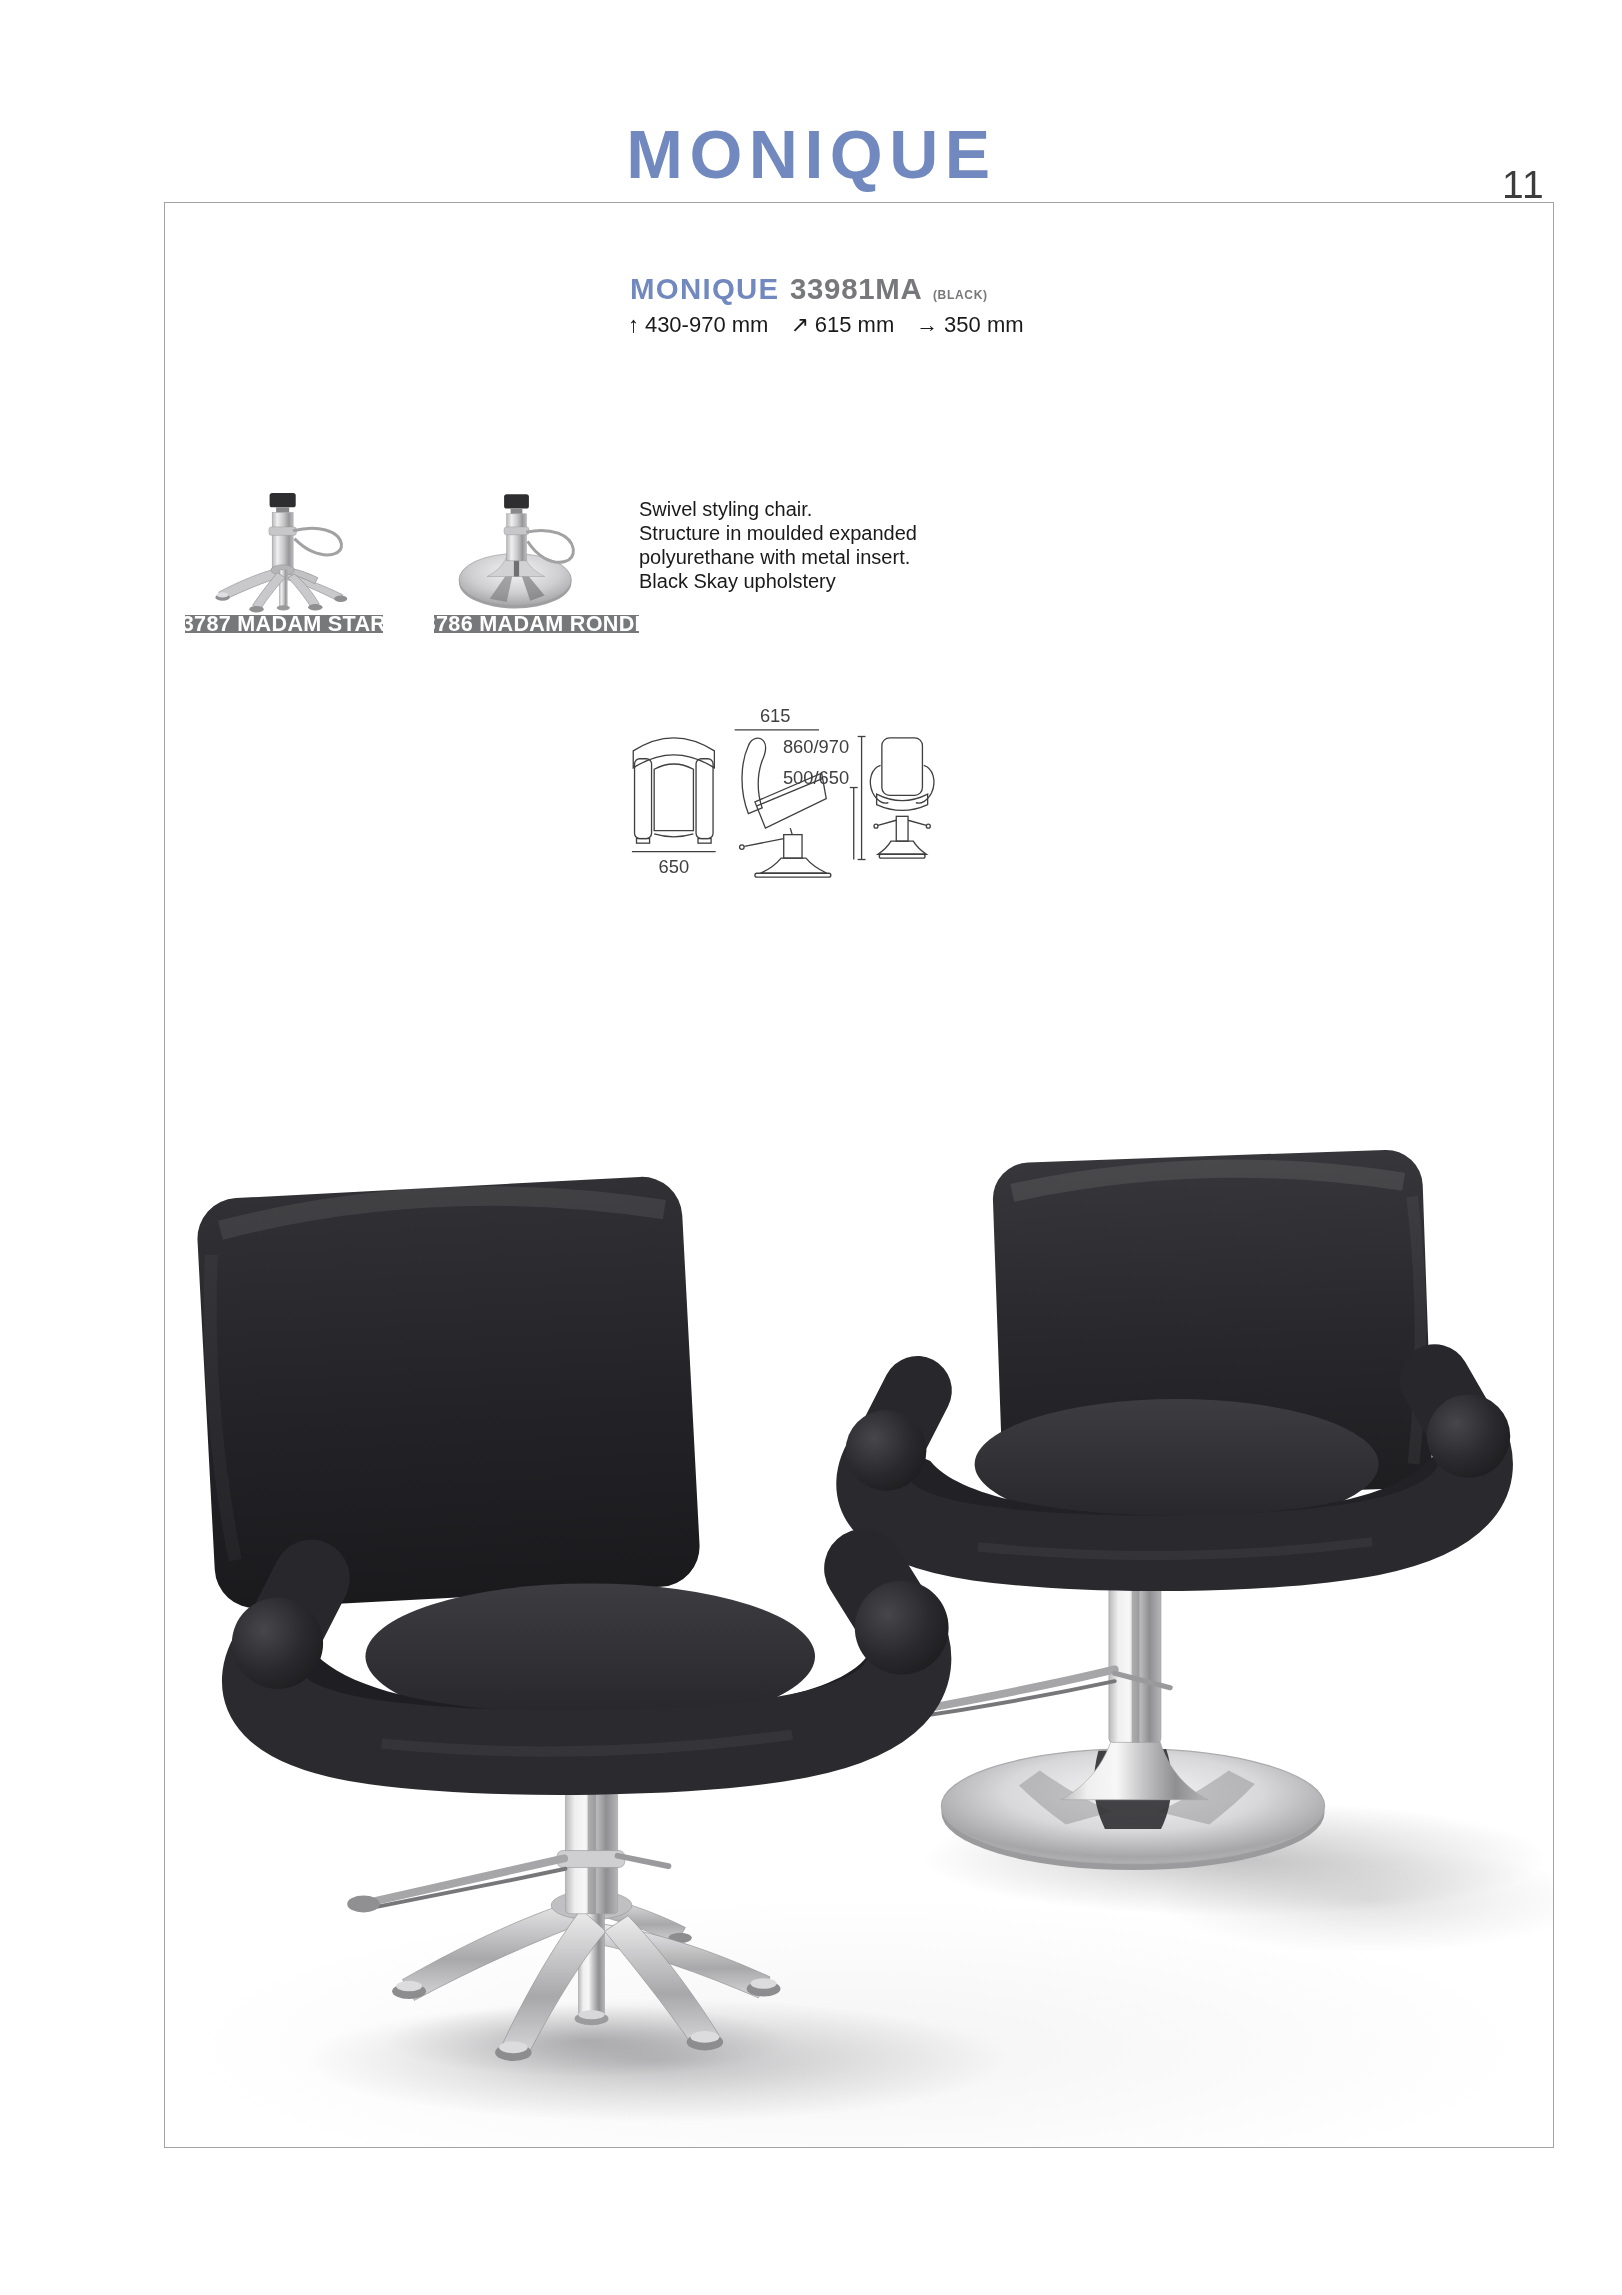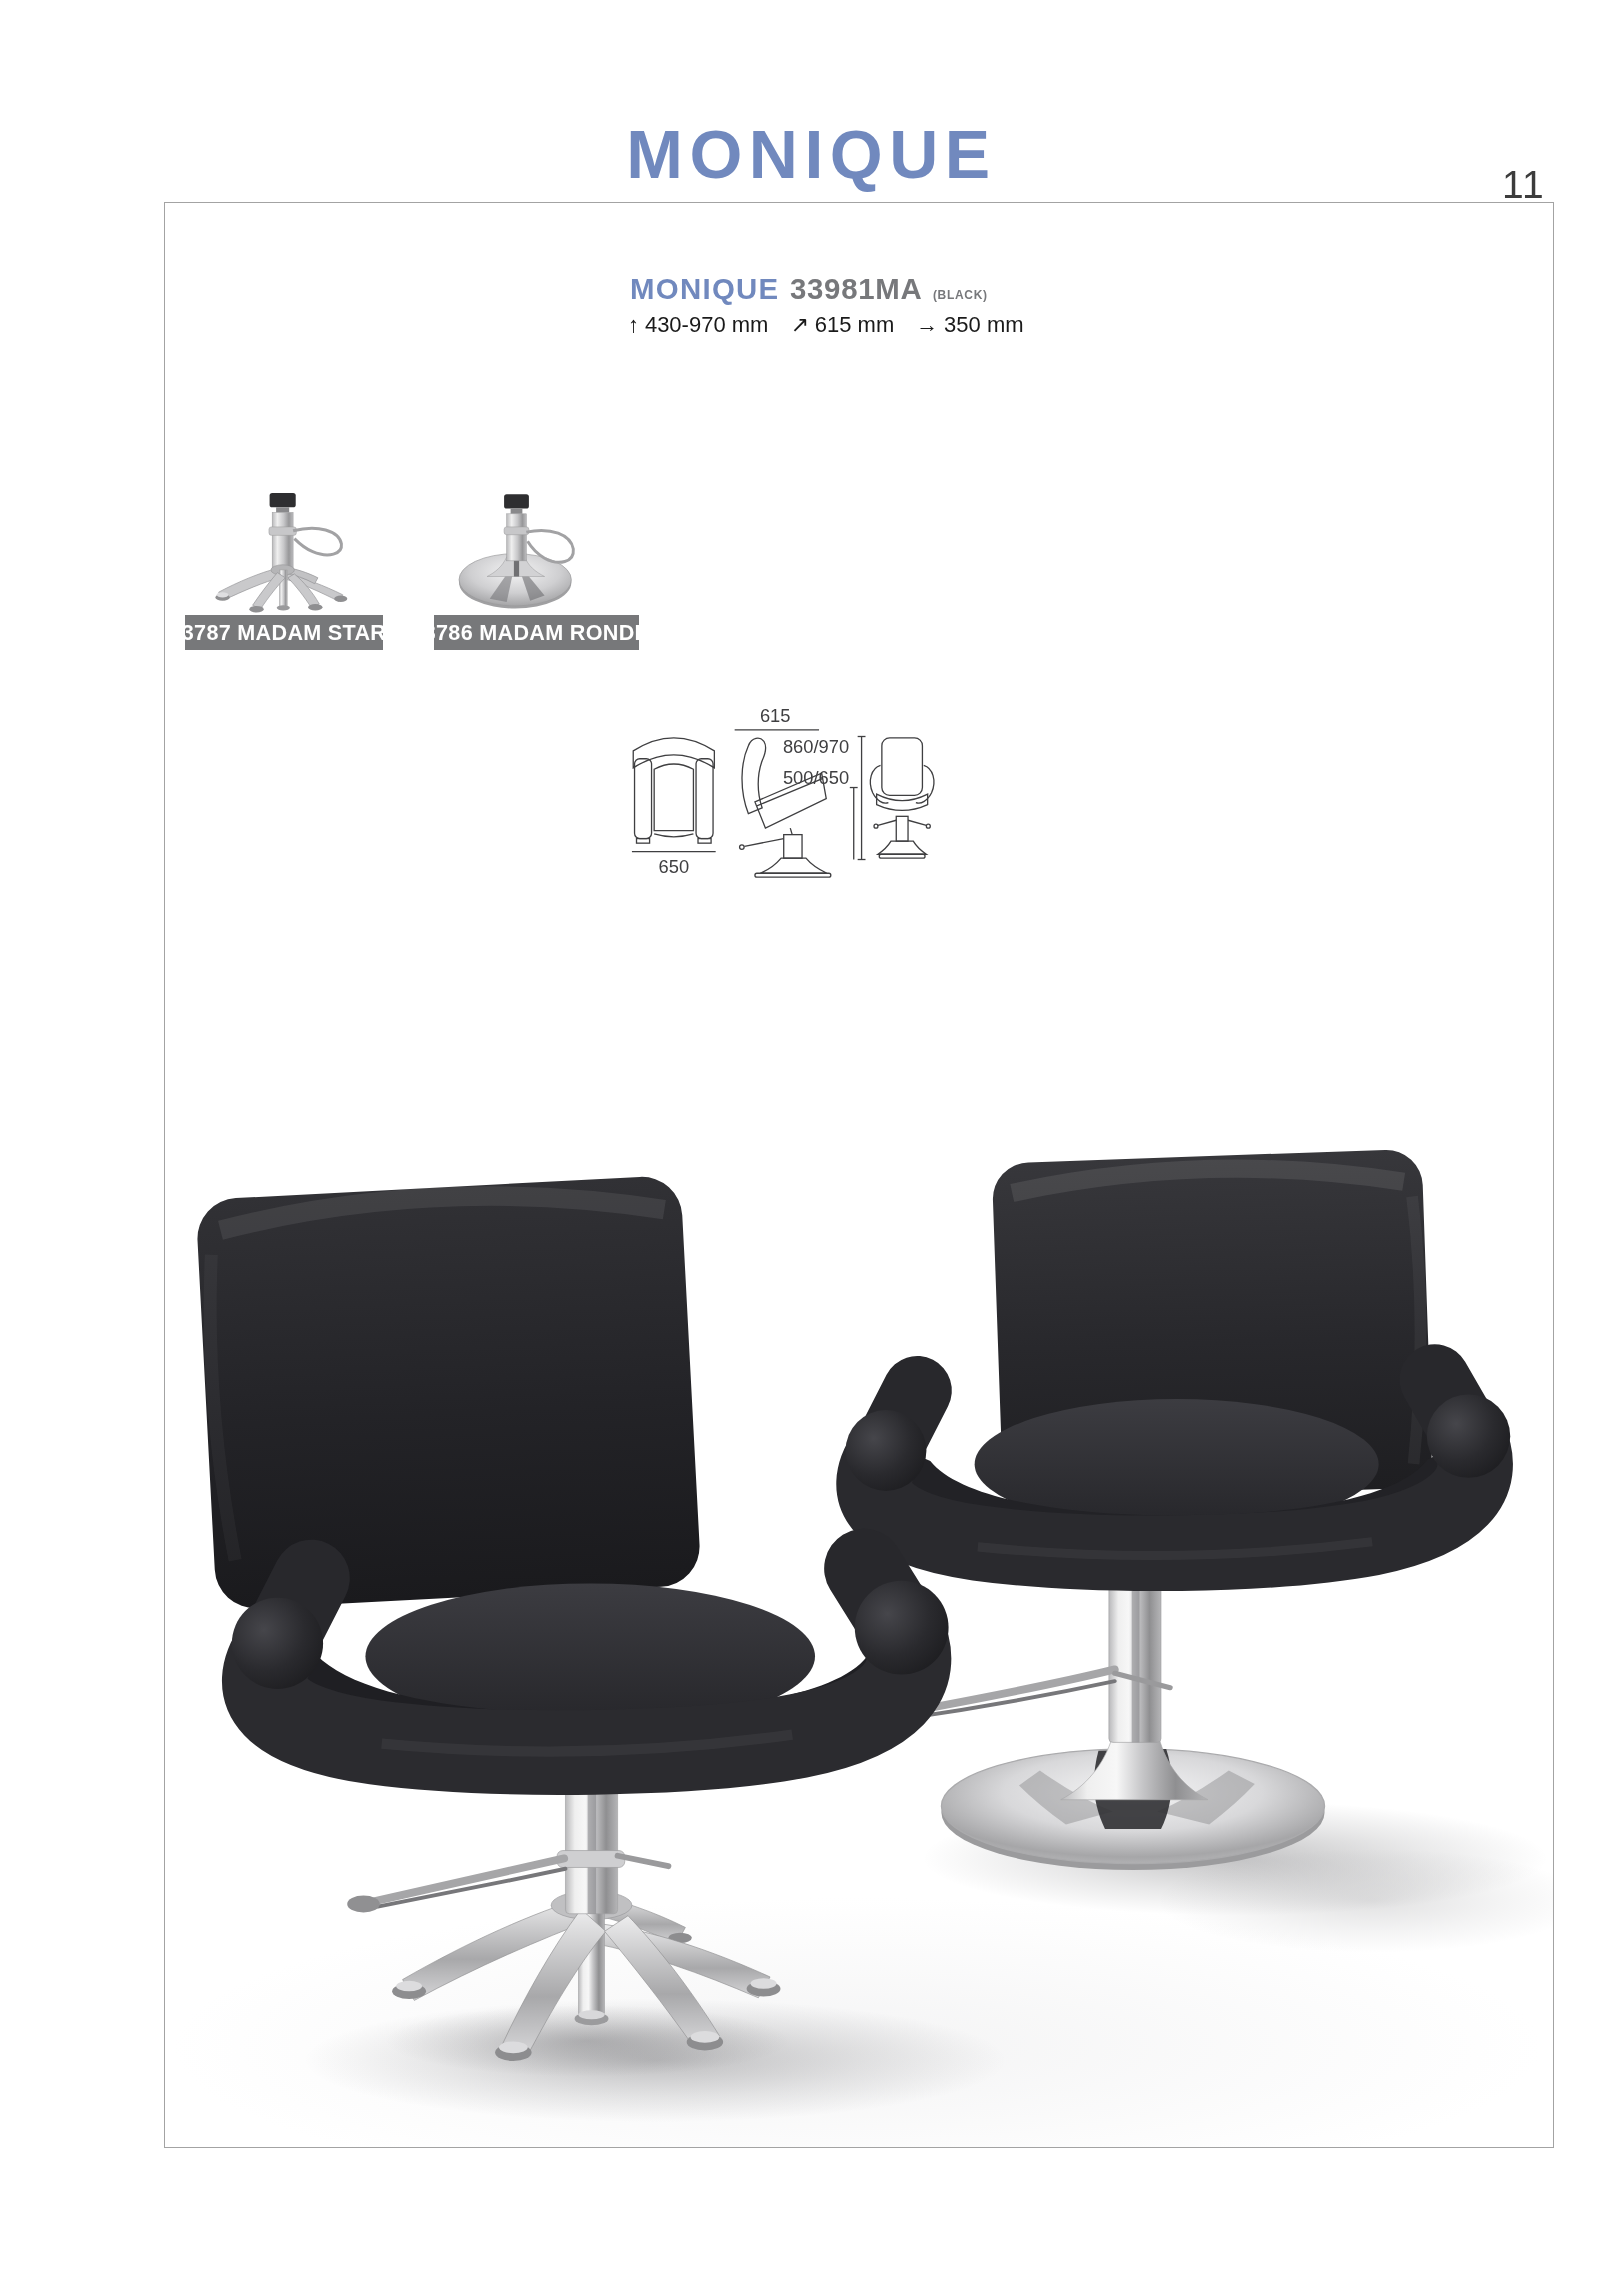"Swivel styling chair." div.desc { html: none -> <div>Swivel styling chair. Structure in moulded expanded polyurethane with metal insert. Black Skay upholstery</div> }
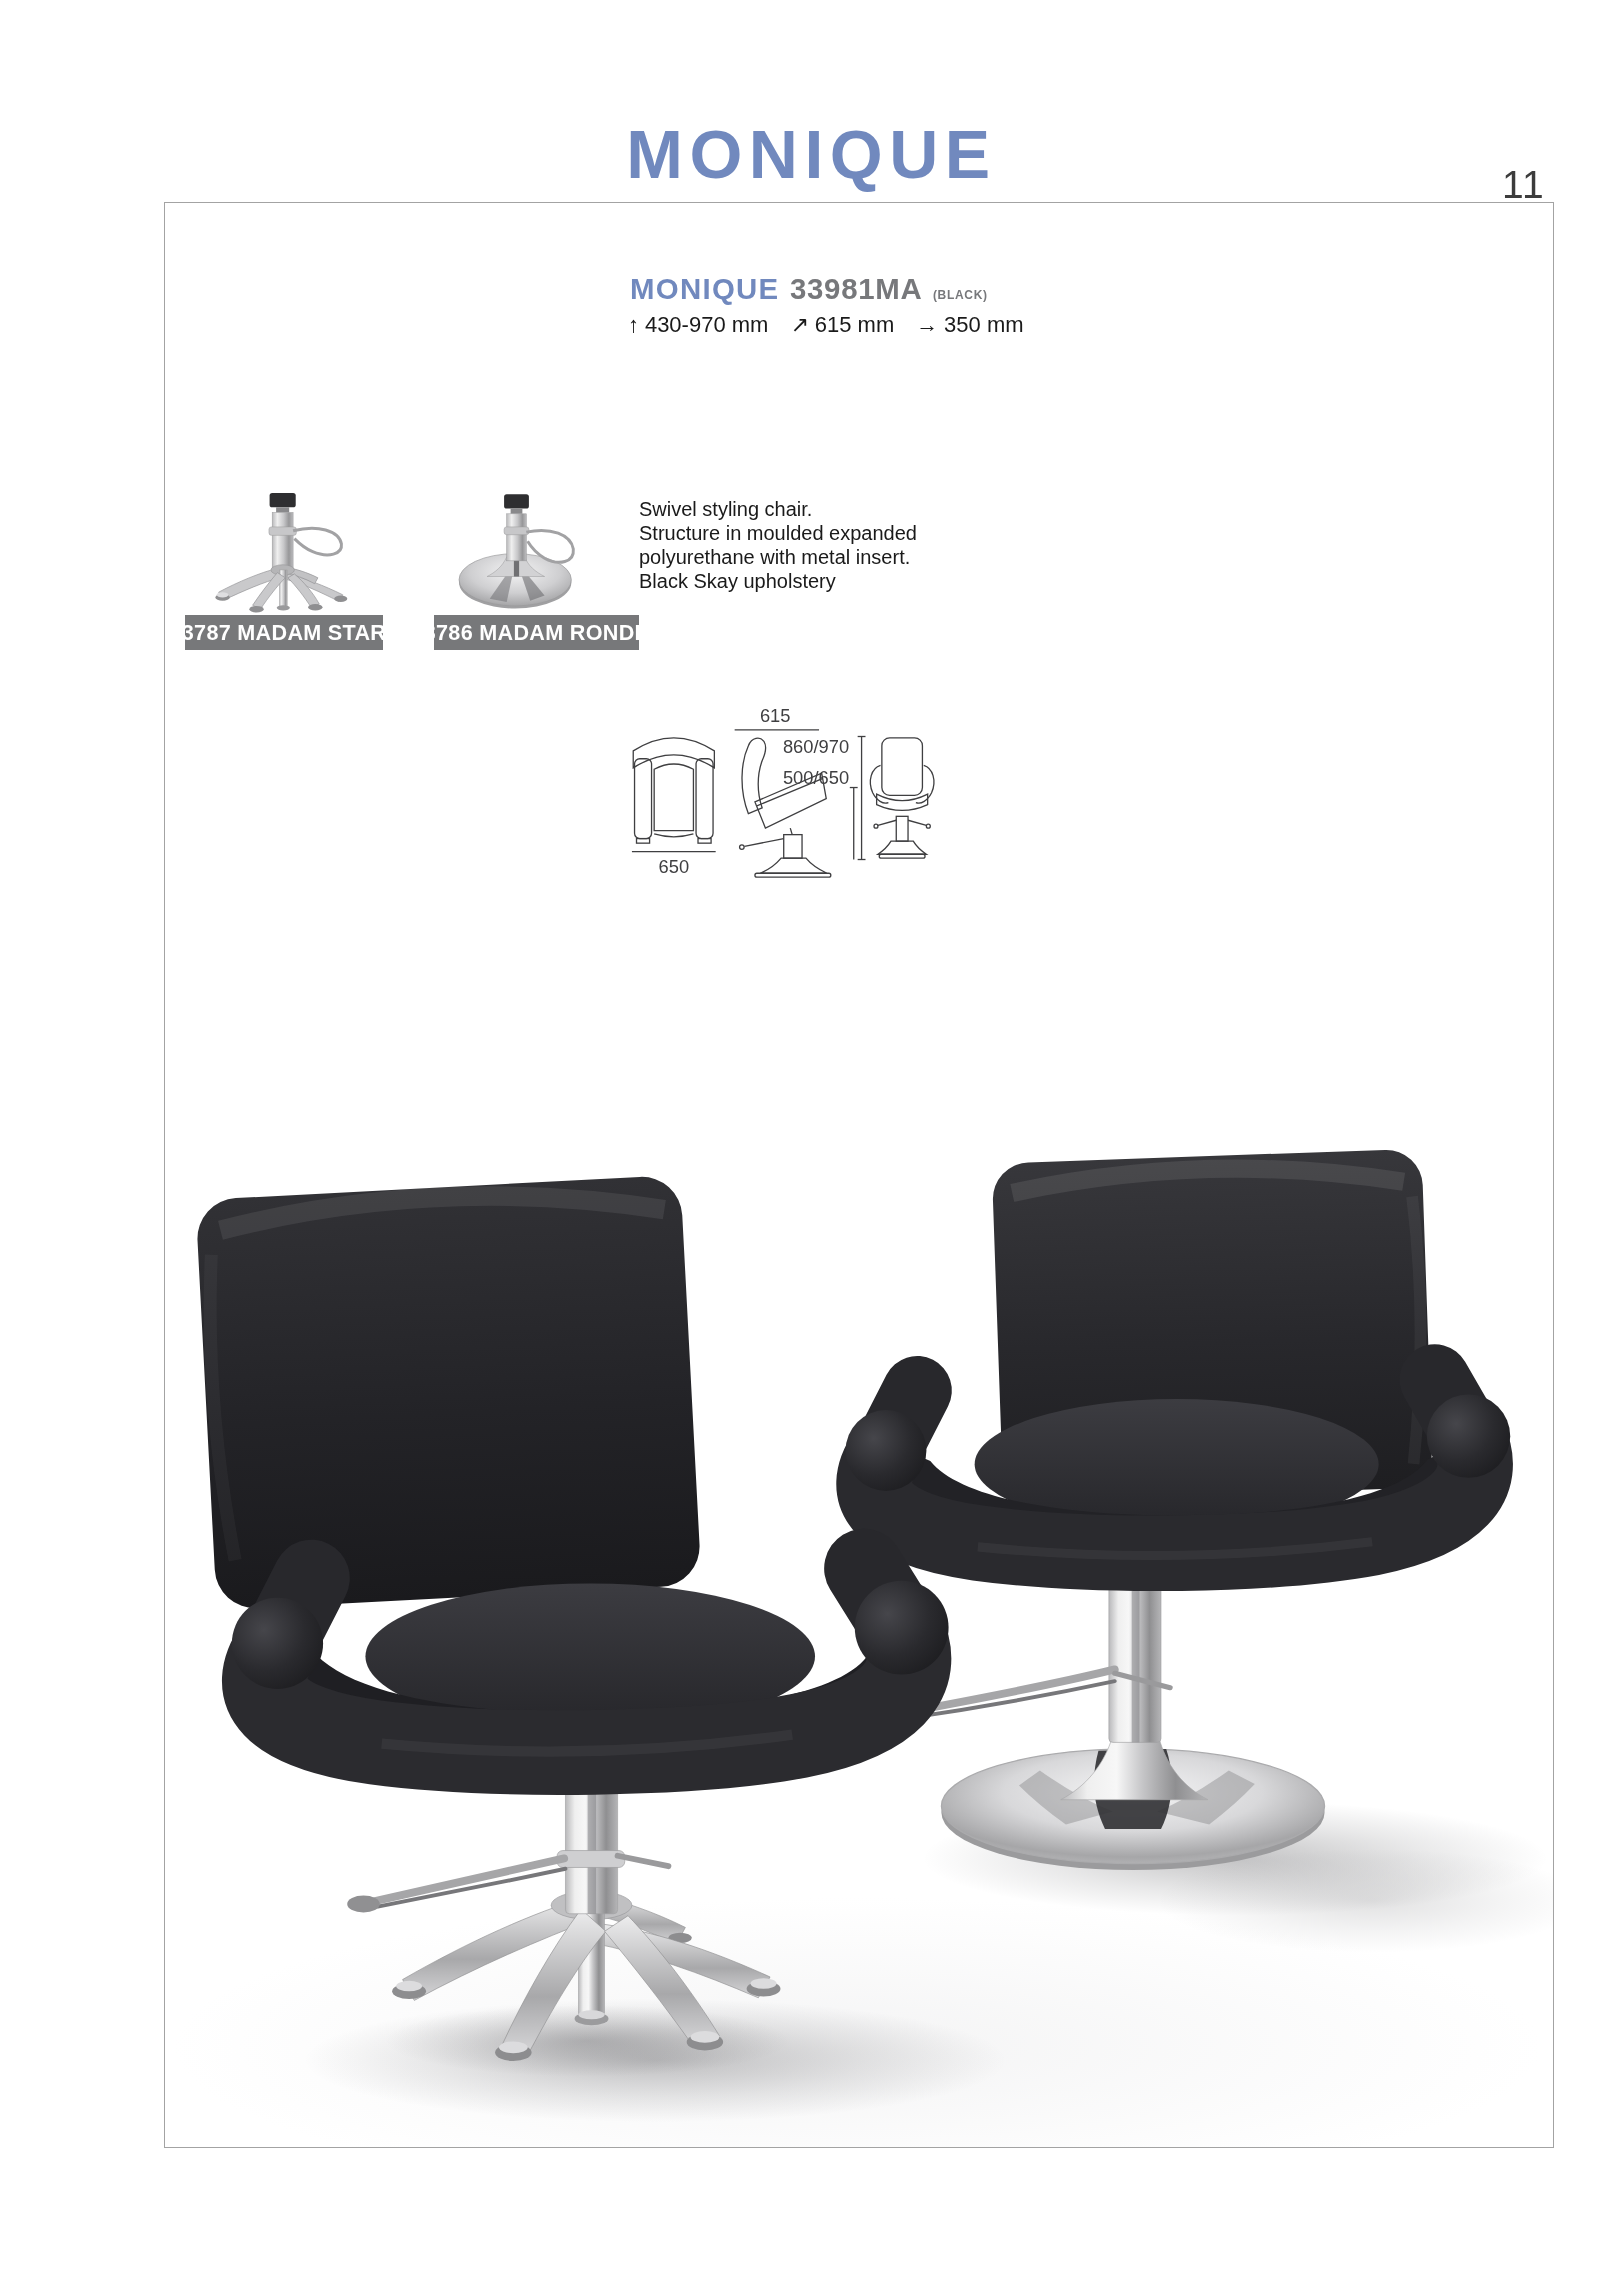"3787 MADAM STAR" .base-label { height: 35px -> 18px }
